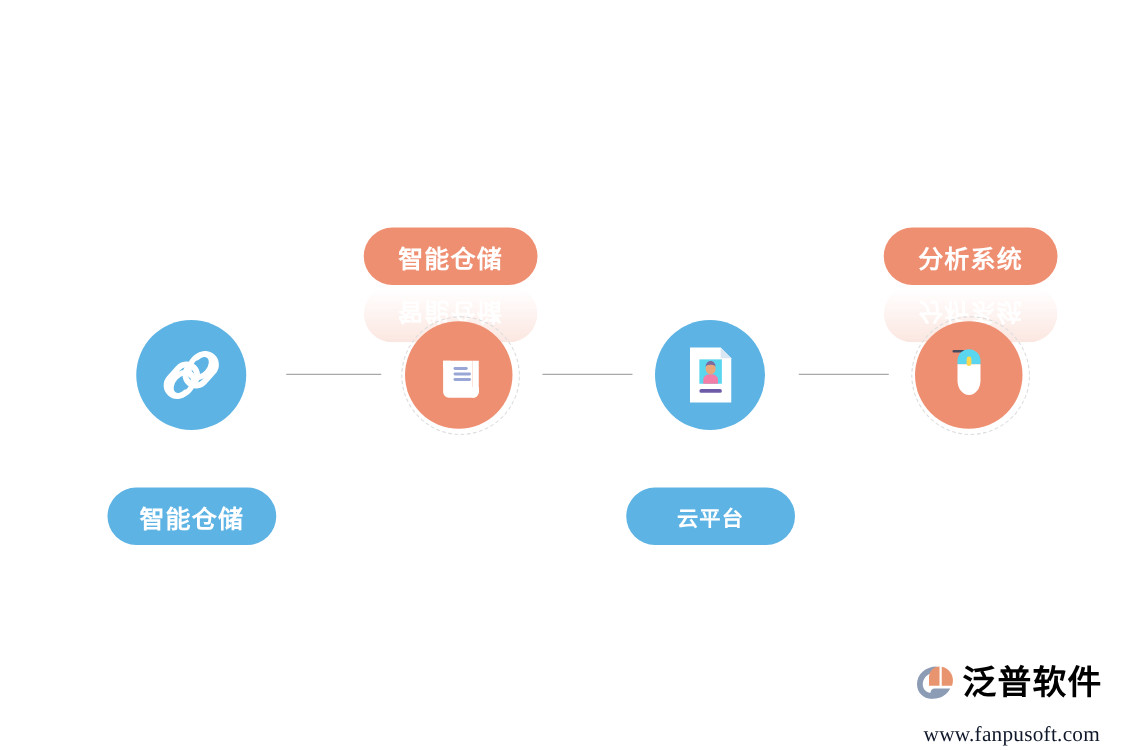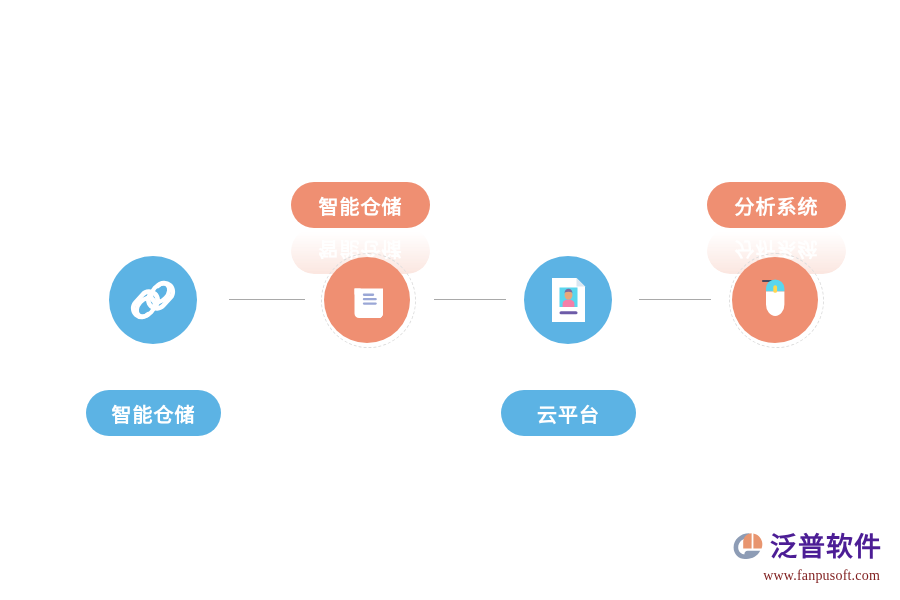"云平台" div.pill { font-size: 20px -> 17px }
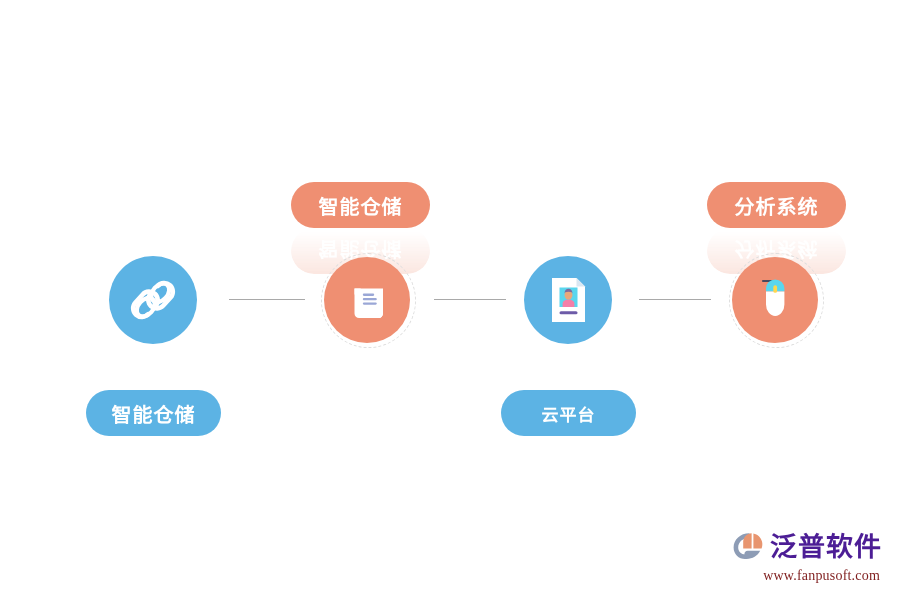"泛普软件" .logo-text { color: #4c1d95 -> #000000 }
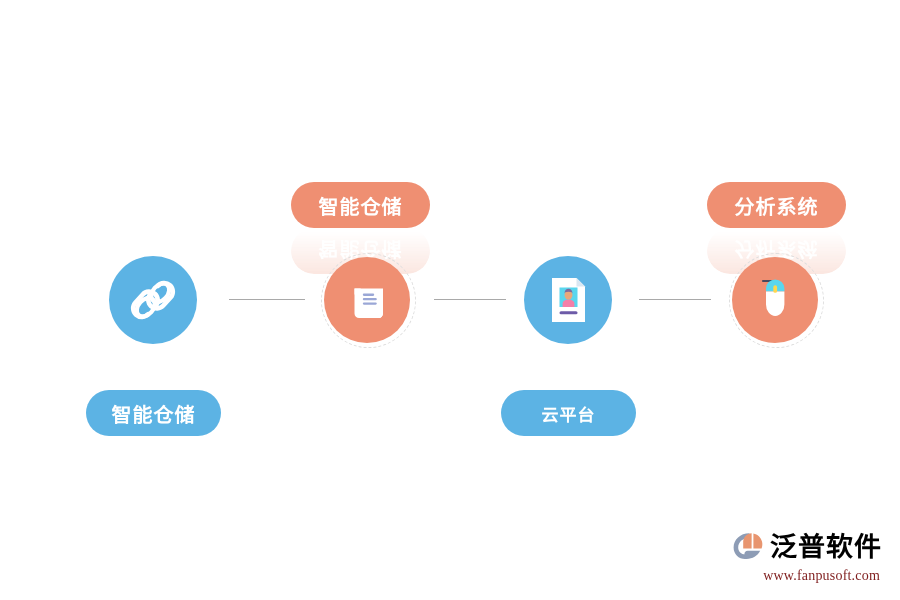"www.fanpusoft.com" .logo-url { color: #7f1d1d -> #0f172a; font-size: 14px -> 17px; margin-top: 4px -> 14px }
